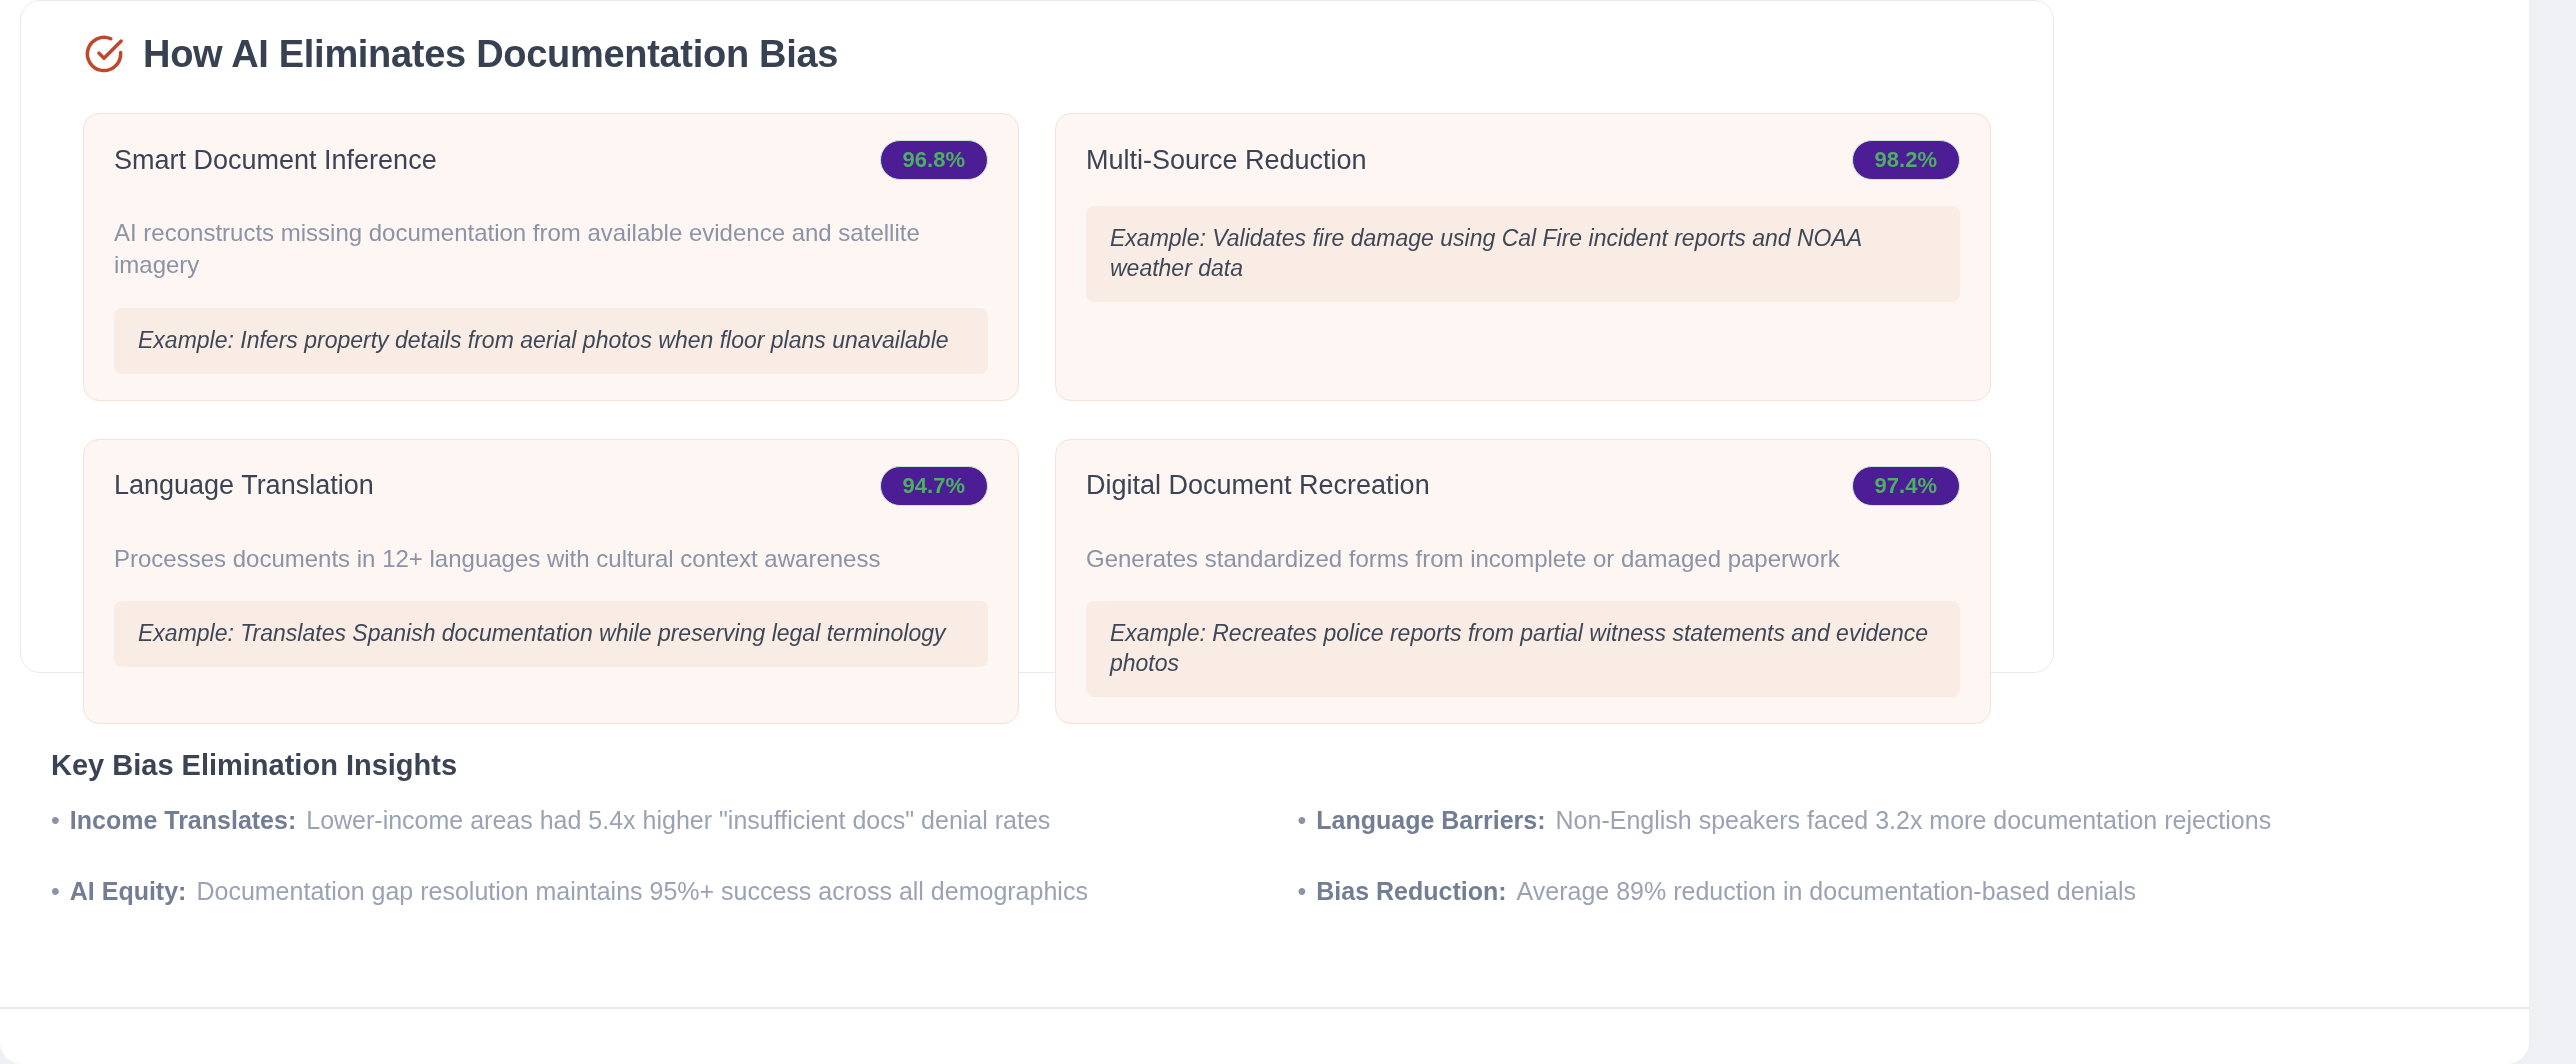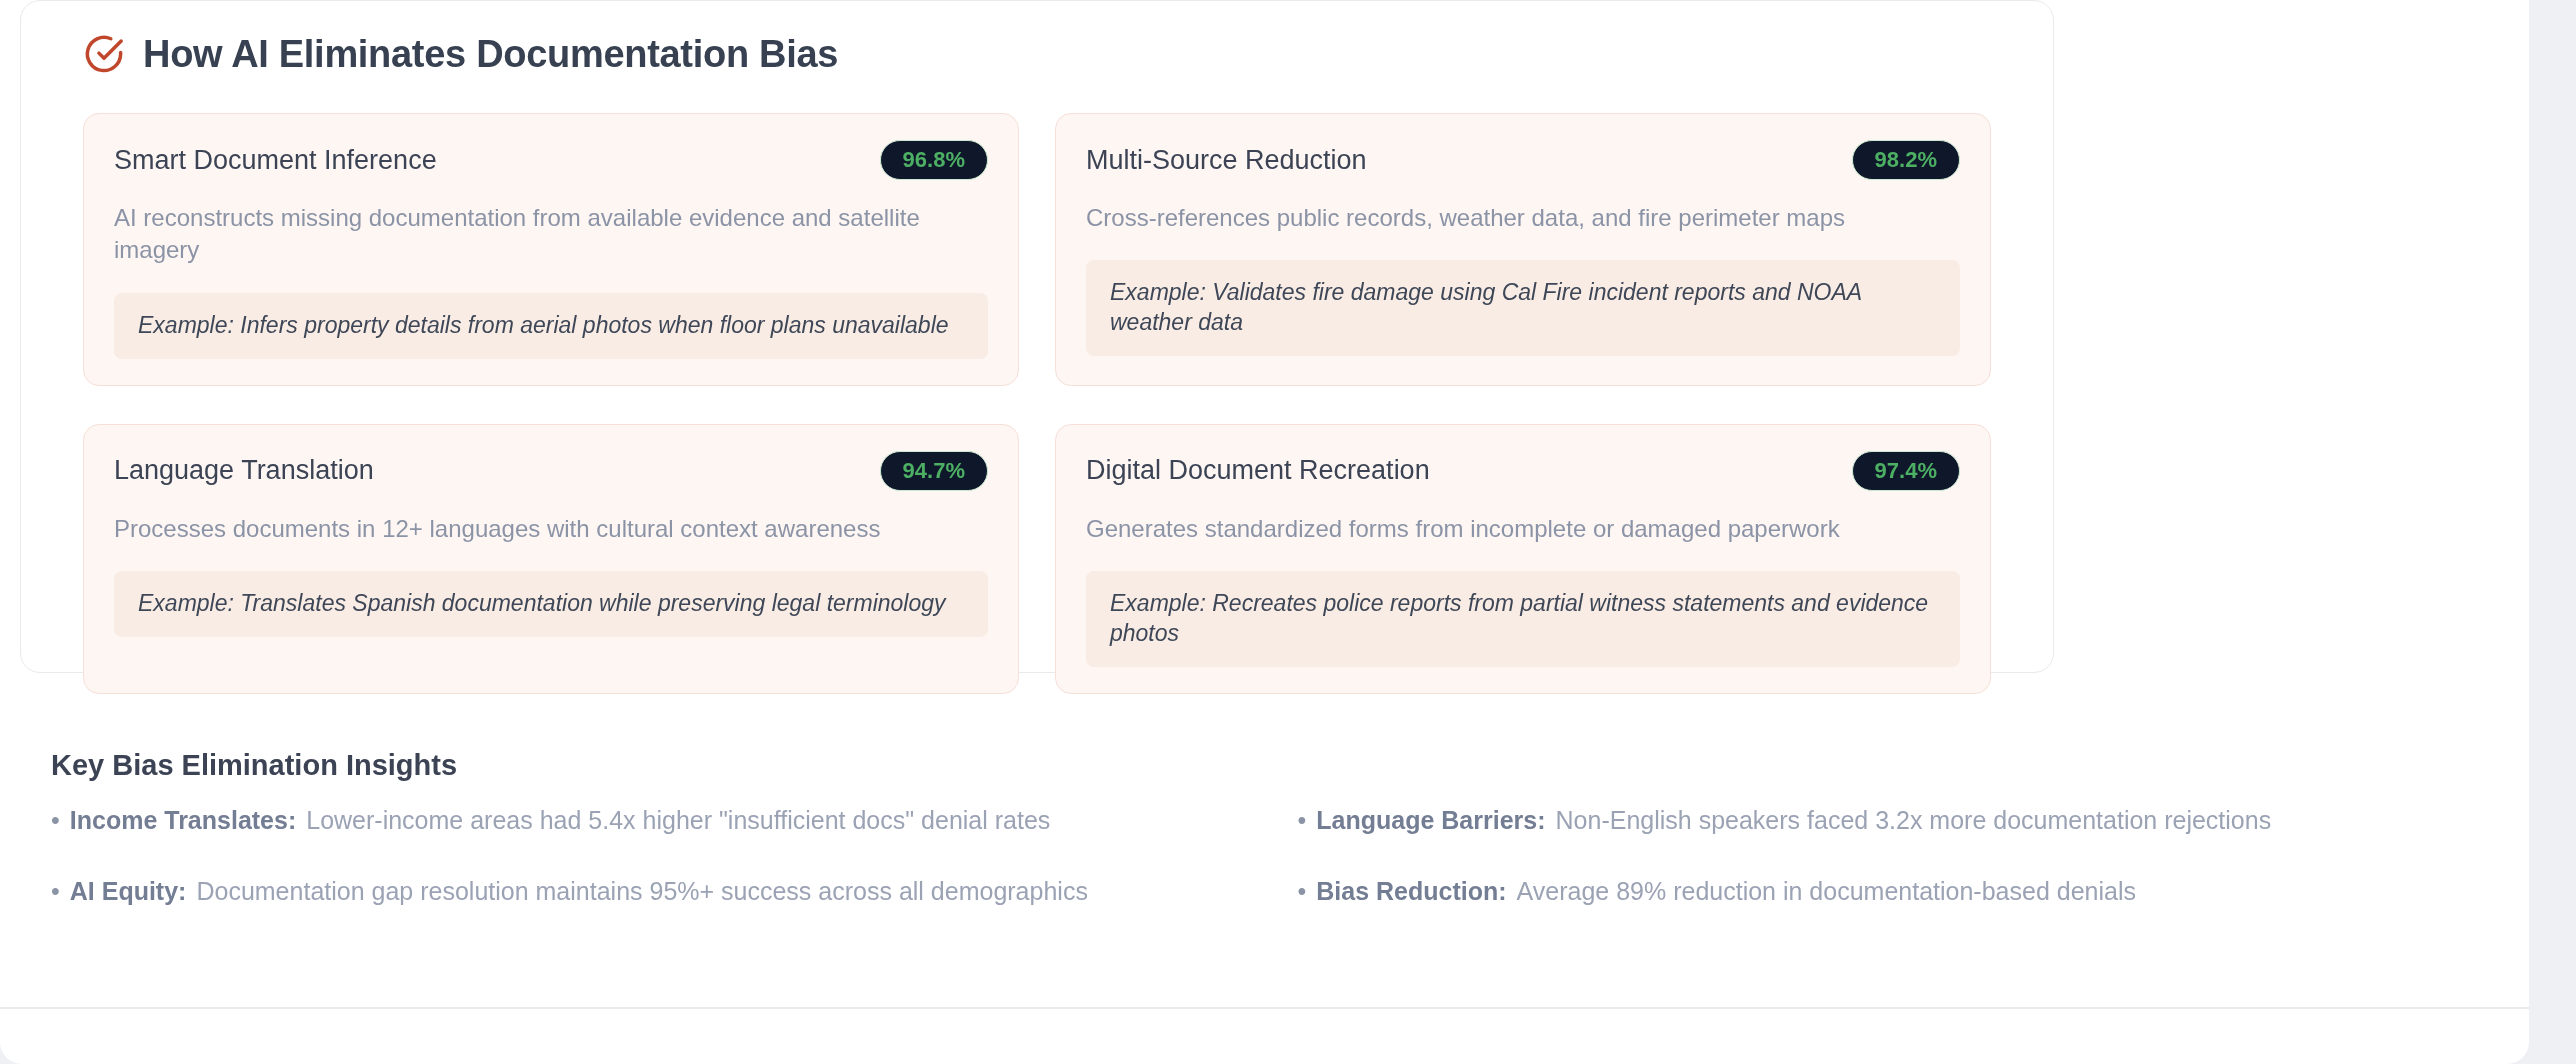"96.8%" .cap-badge { background: #0f172a -> #4c1d95 }
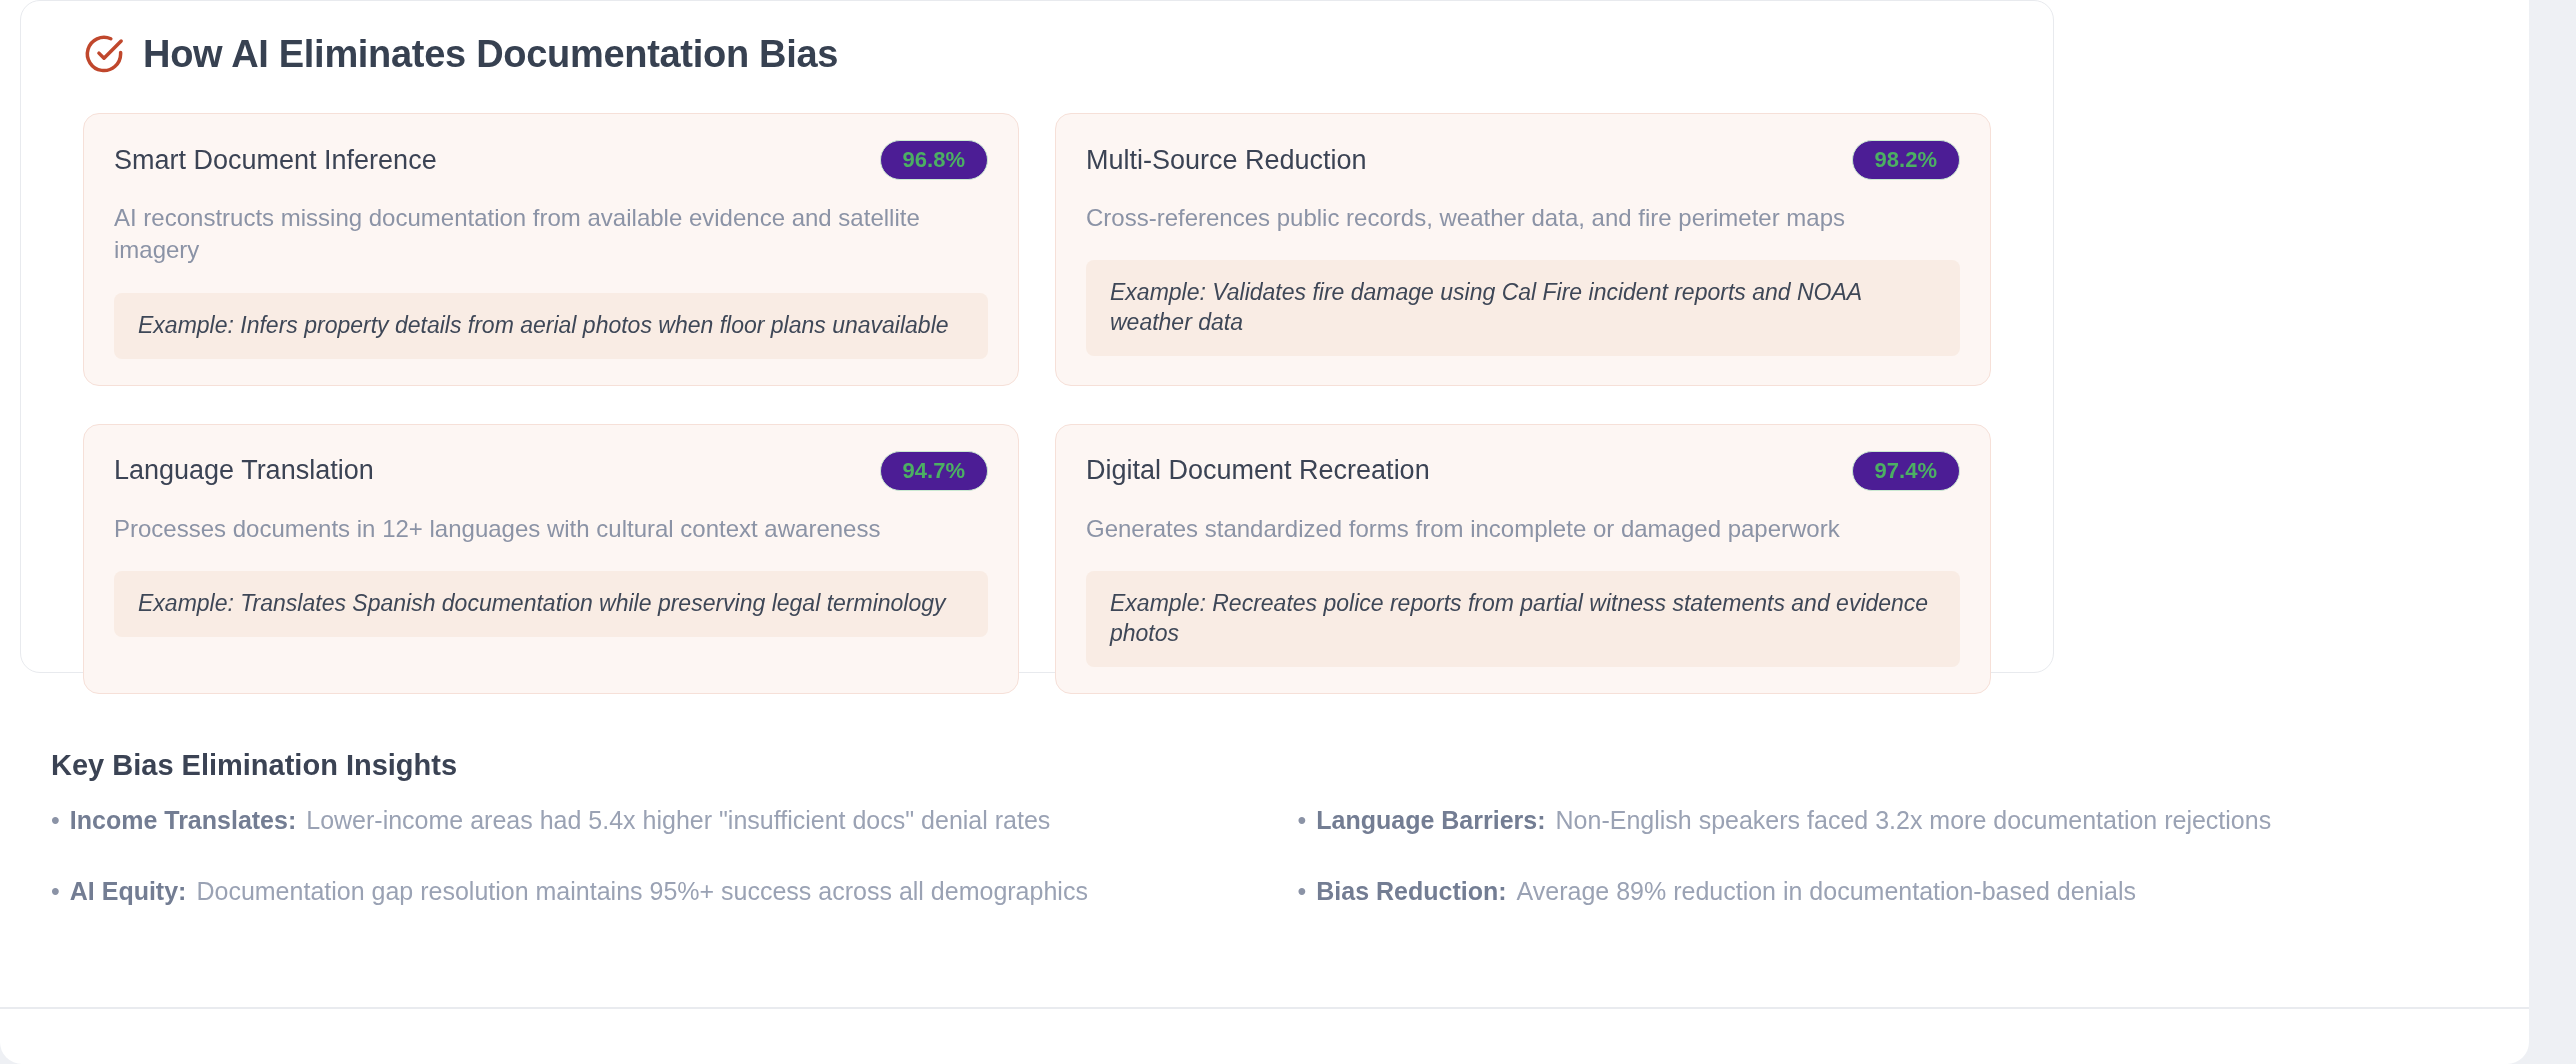"AI reconstructs missing documentation" .cap-desc { margin-top: 22px -> 37px }
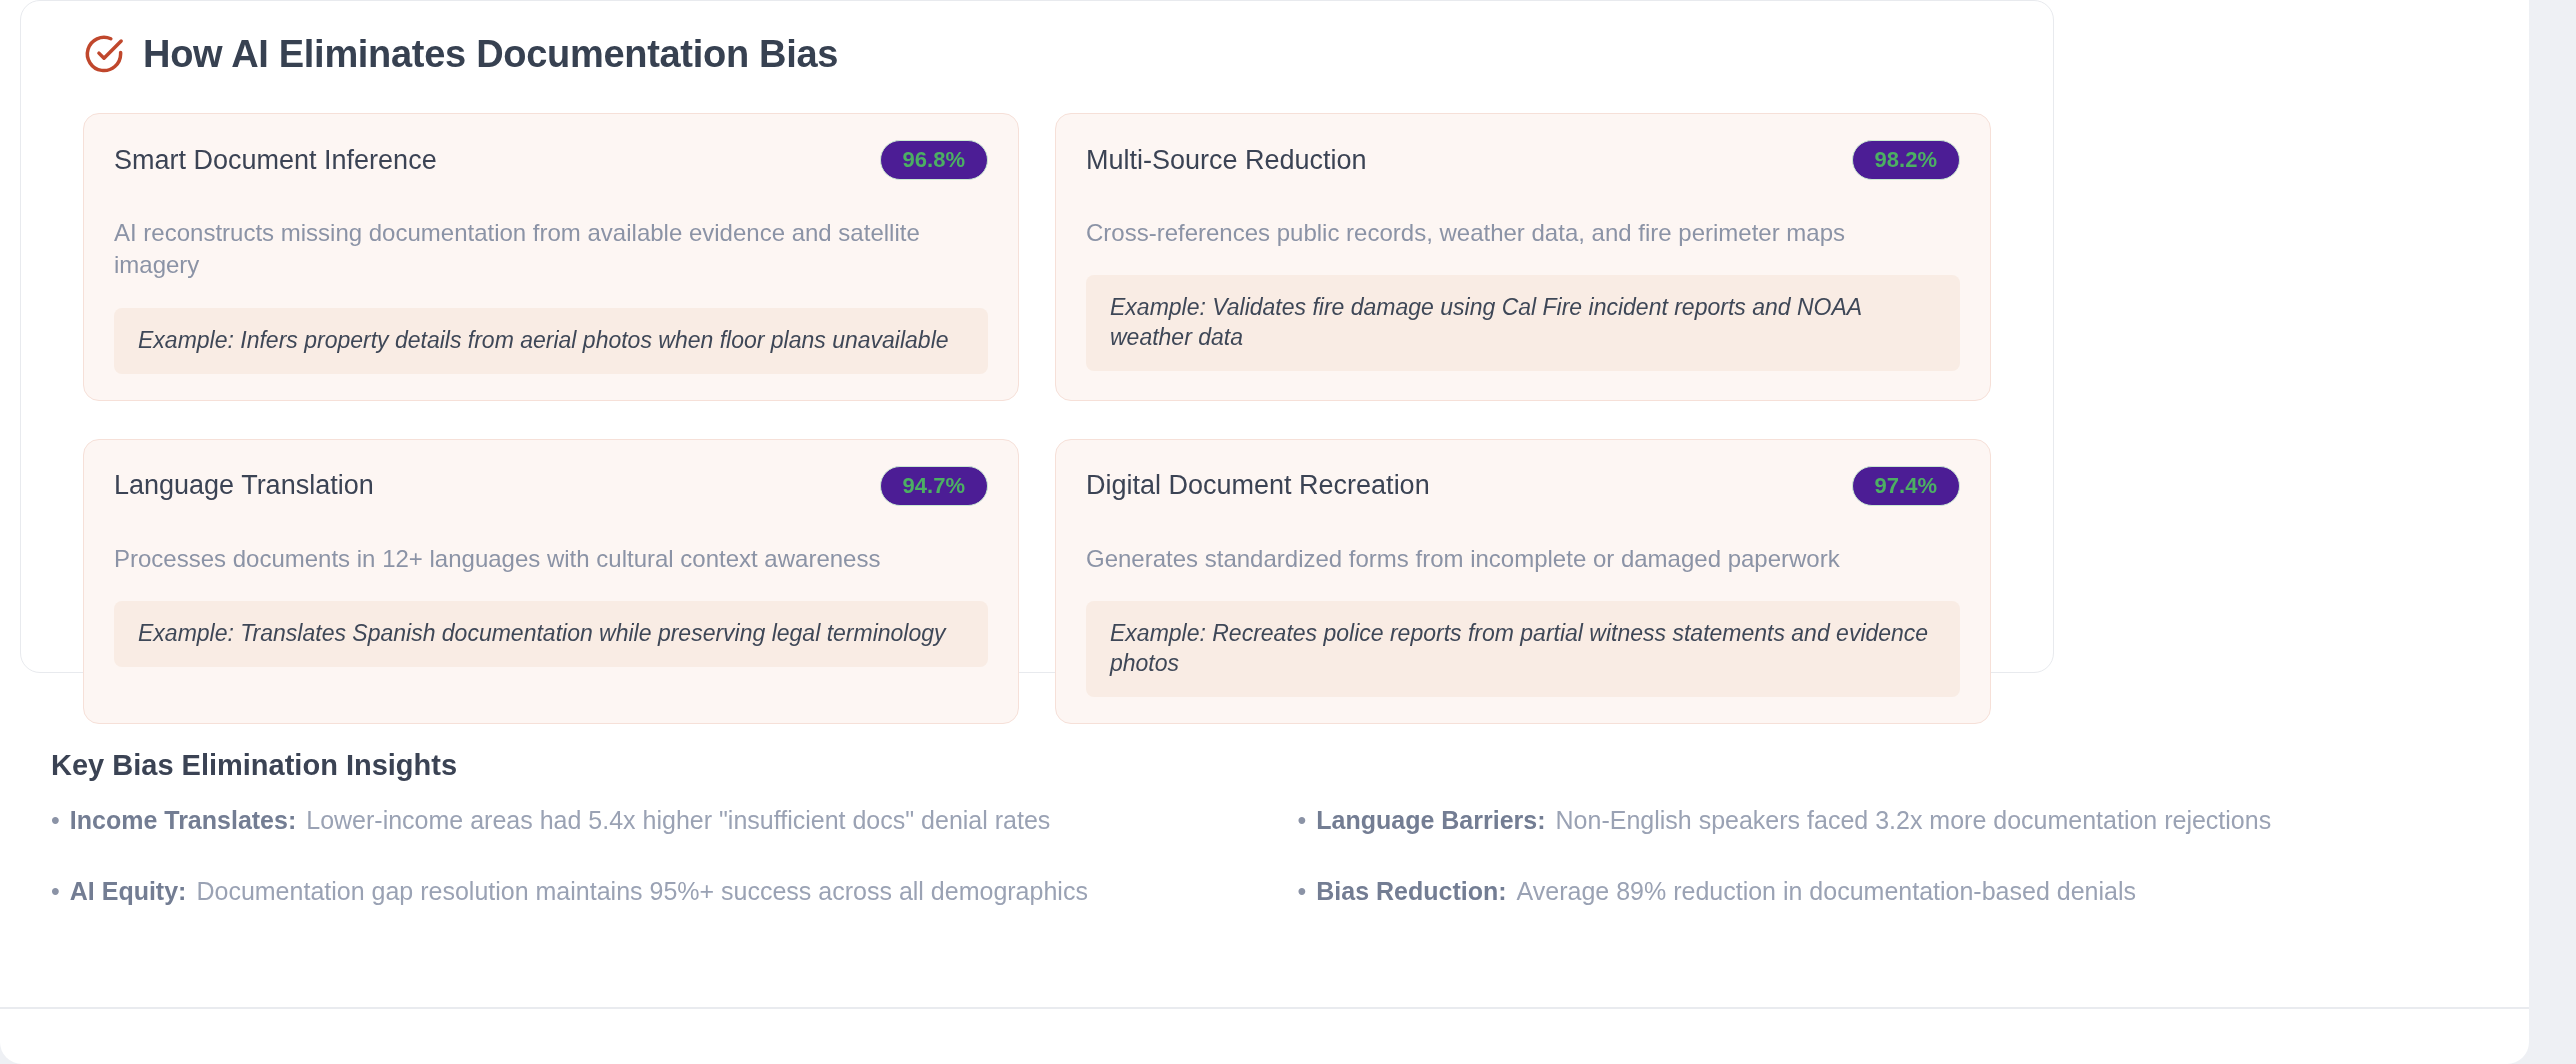"Cross-references public records, weather" div.cap-desc { html: <div>Cross-references public records, weather data, and fire perimeter maps</div> -> none }
